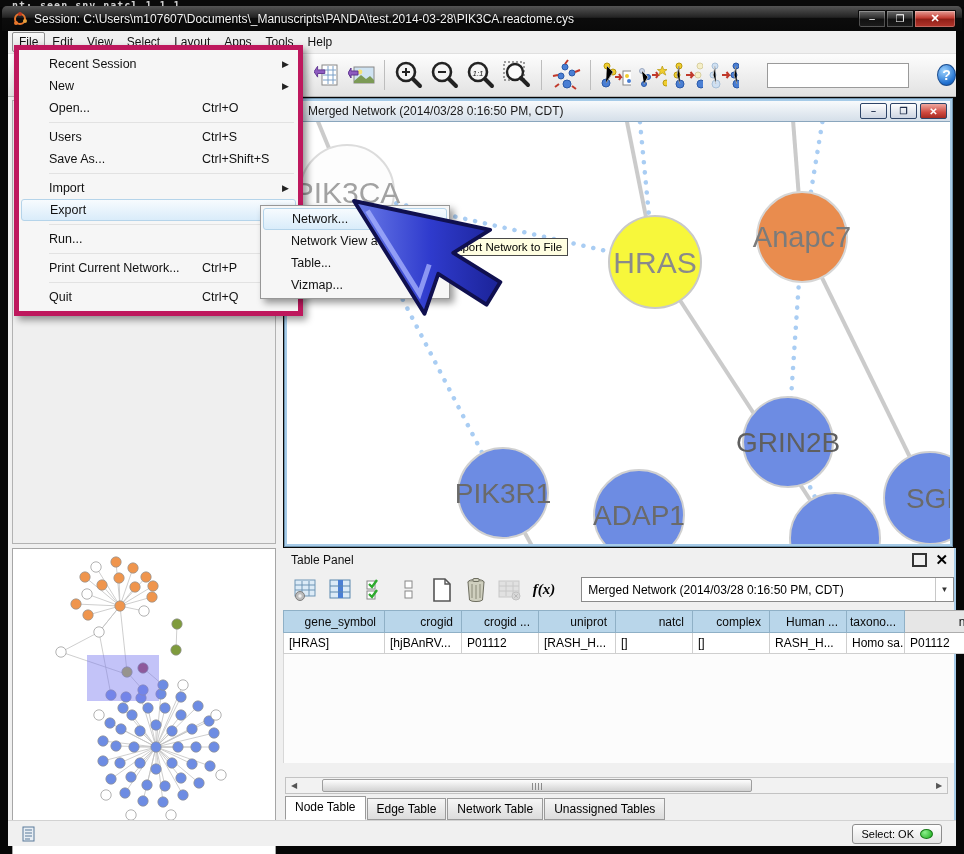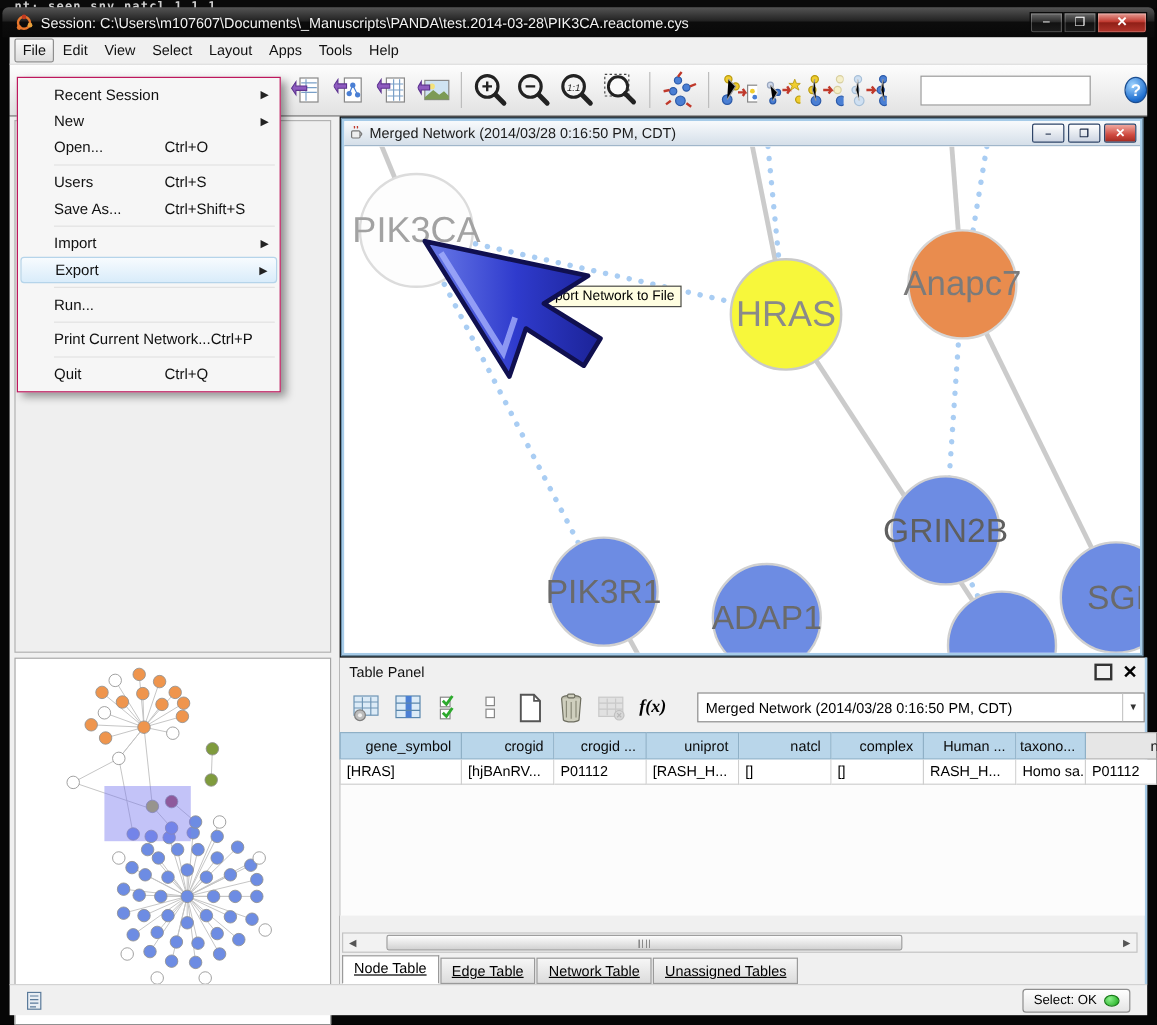"Recent Session" .file-menu { border: 1px solid #be185d -> 5px solid #be185d; top: 64px -> 45px; width: 220px -> 289px }
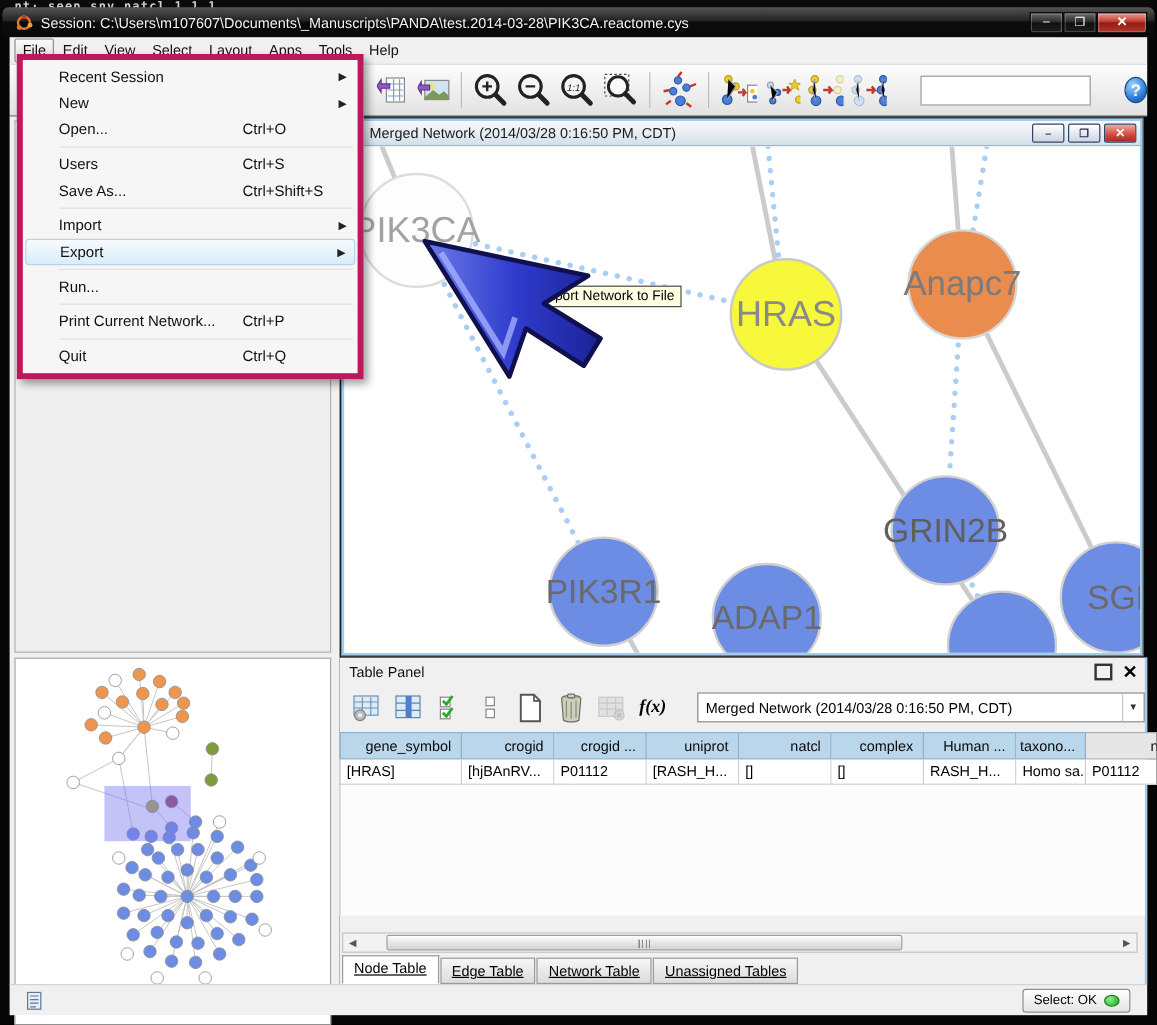"Network..." div.sub-menu { html: none -> <div> <div> <span>Network...</span> </div> <div> <span>Network View a</span> </div> <div> <span>Table...</span> </div> <div> <span>Vizmap...</span> </div> </div> }
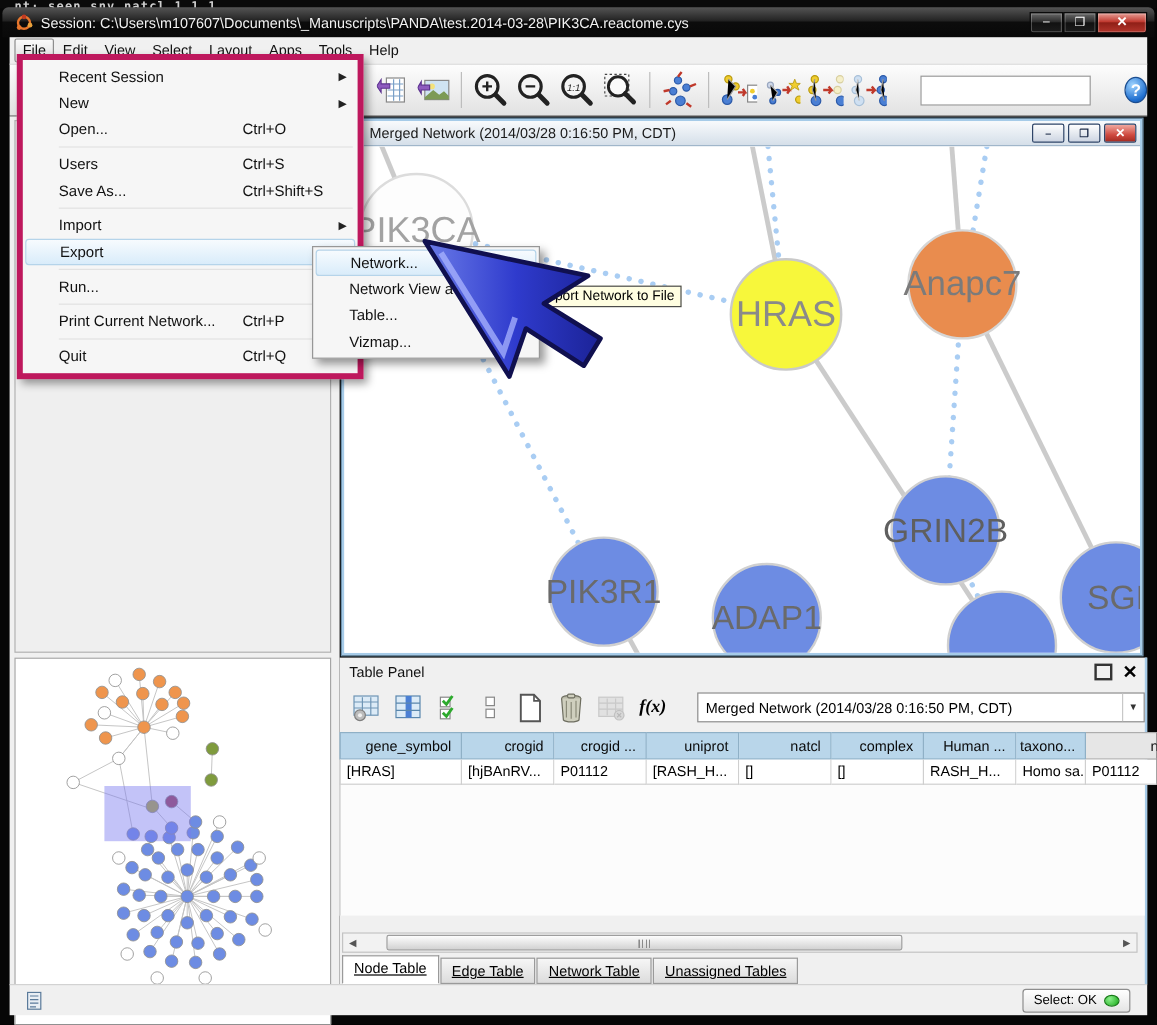"Node Table" .tp-tabs { text-decoration: underline -> none }
